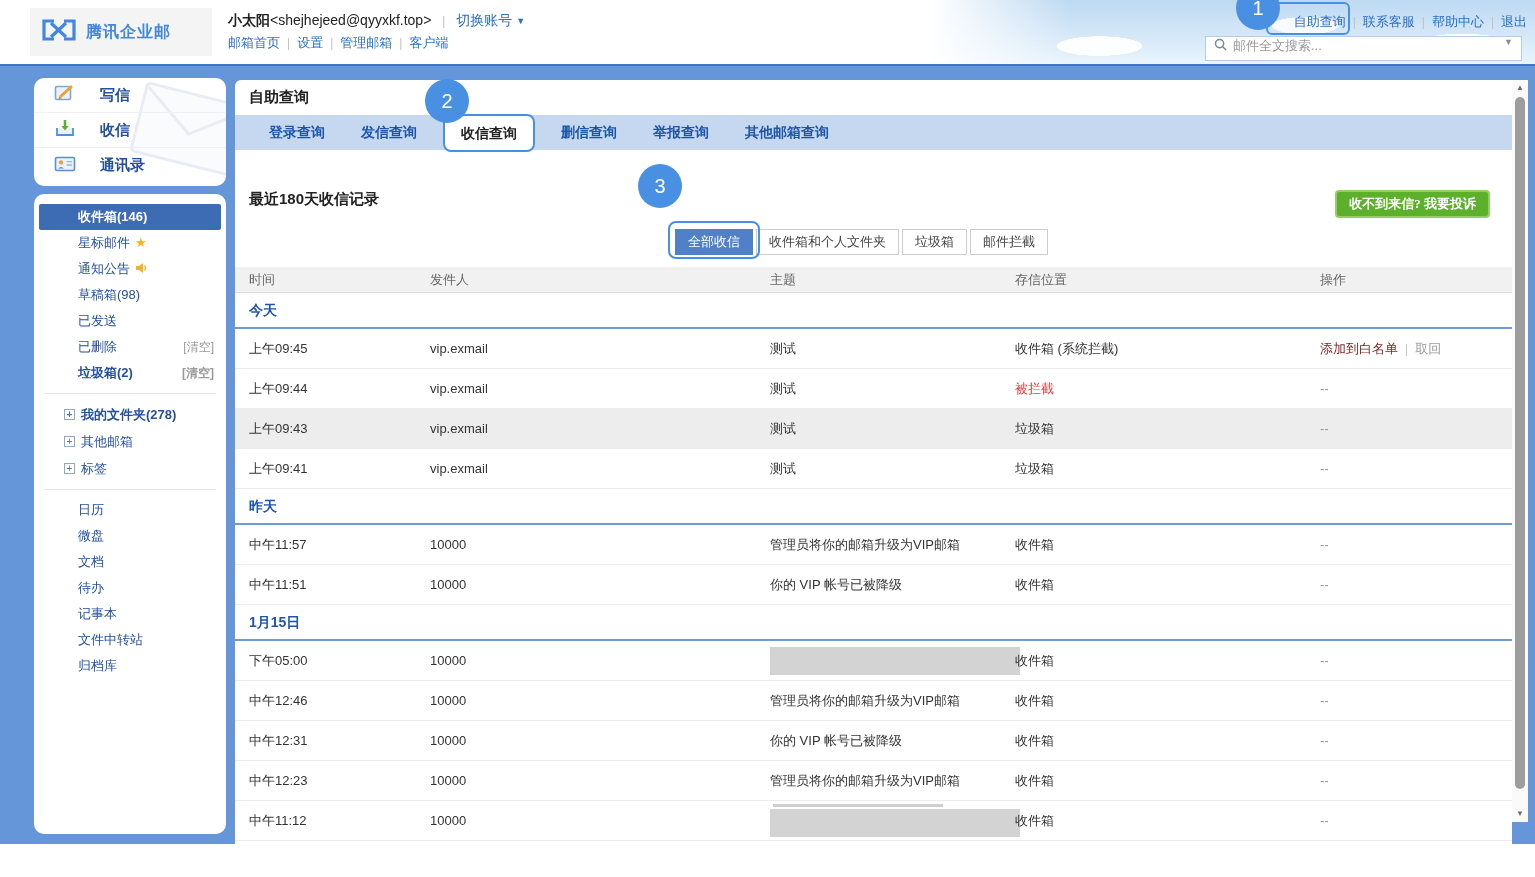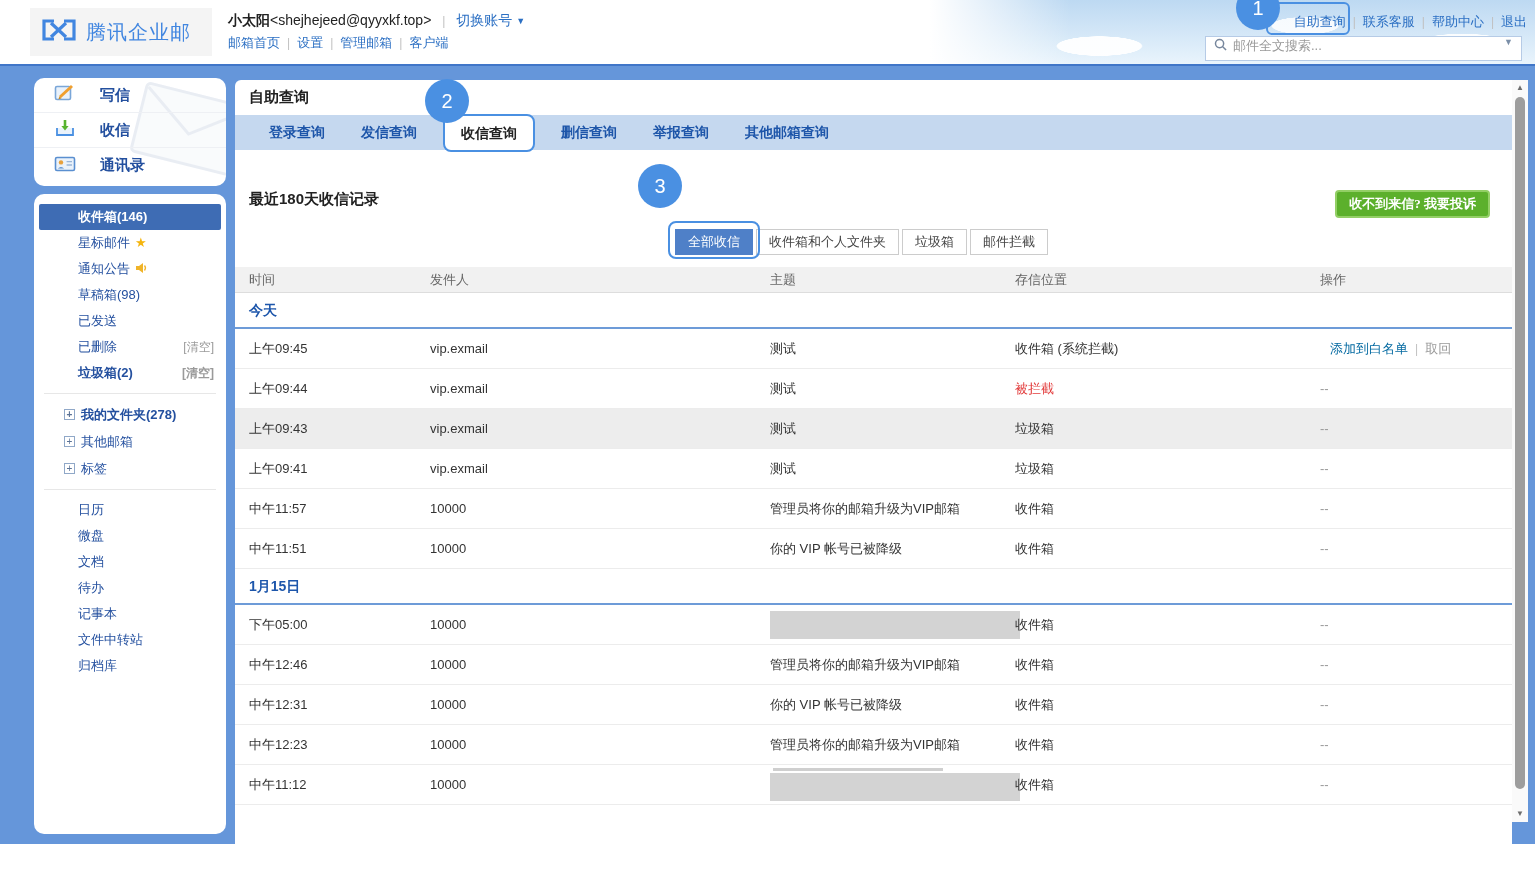"腾讯企业邮" .logo-text { font-size: 20px -> 16px; font-weight: 400 -> 700 }
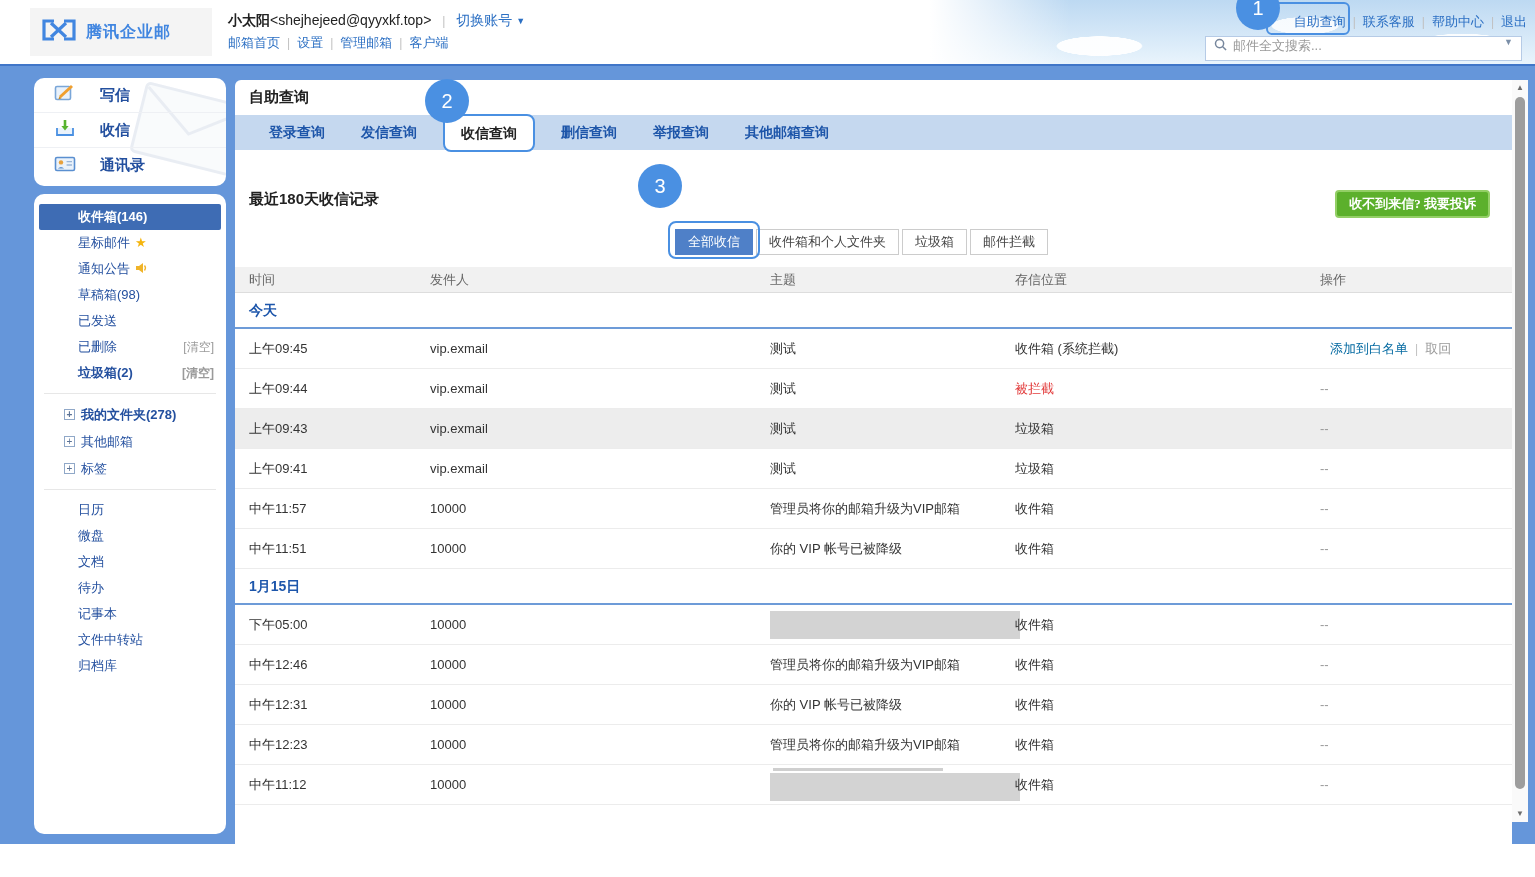"添加到白名单" .alink { color: #0369a1 -> #7f1d1d; margin-left: 10px -> none }
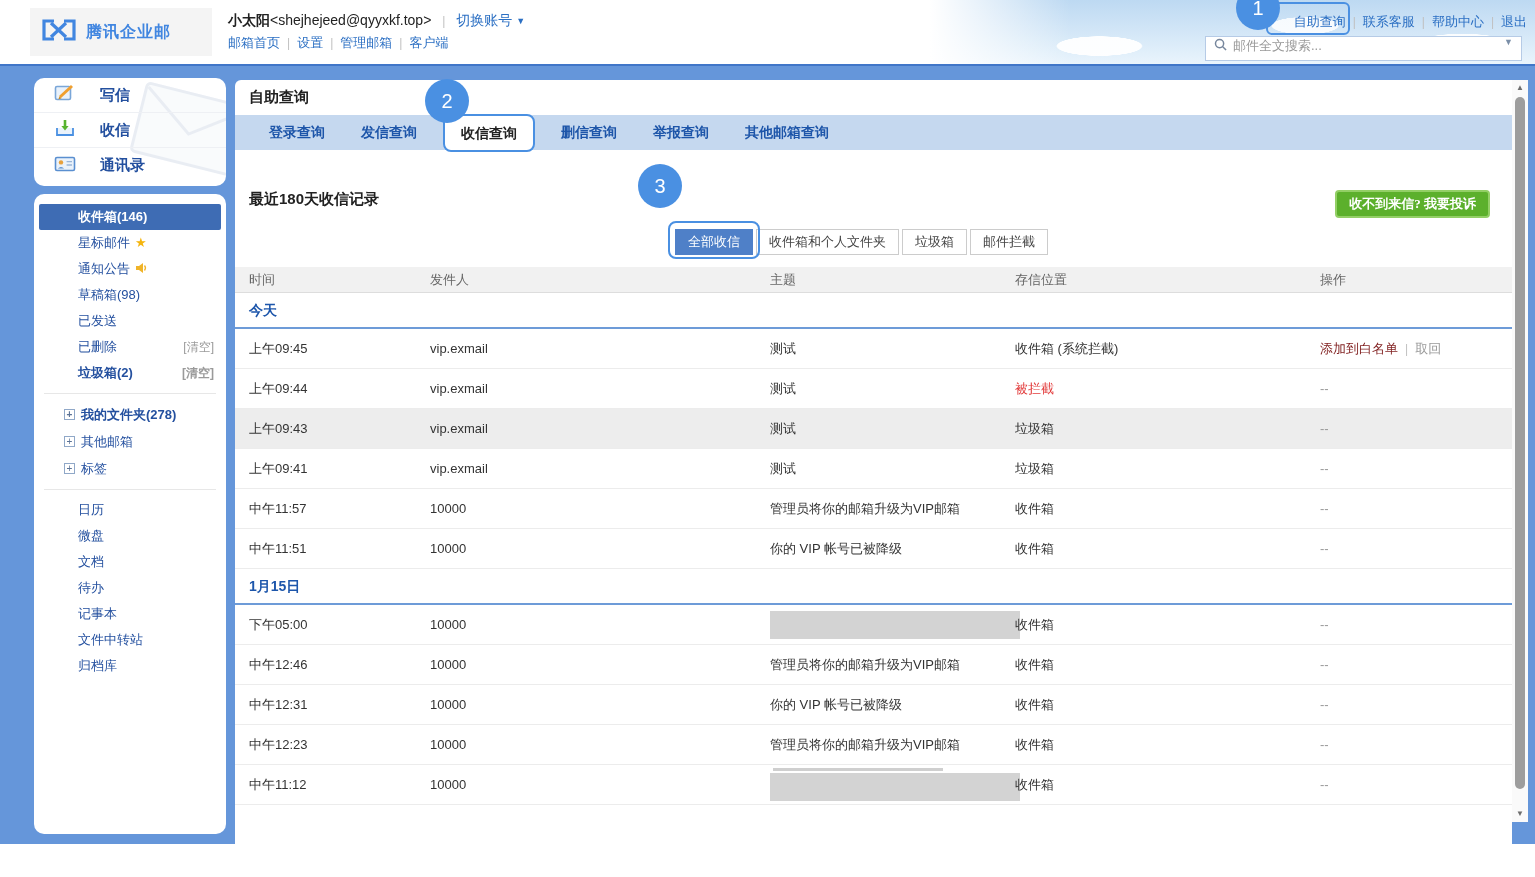"昨天" div.group-row { html: none -> <div>昨天</div> }
